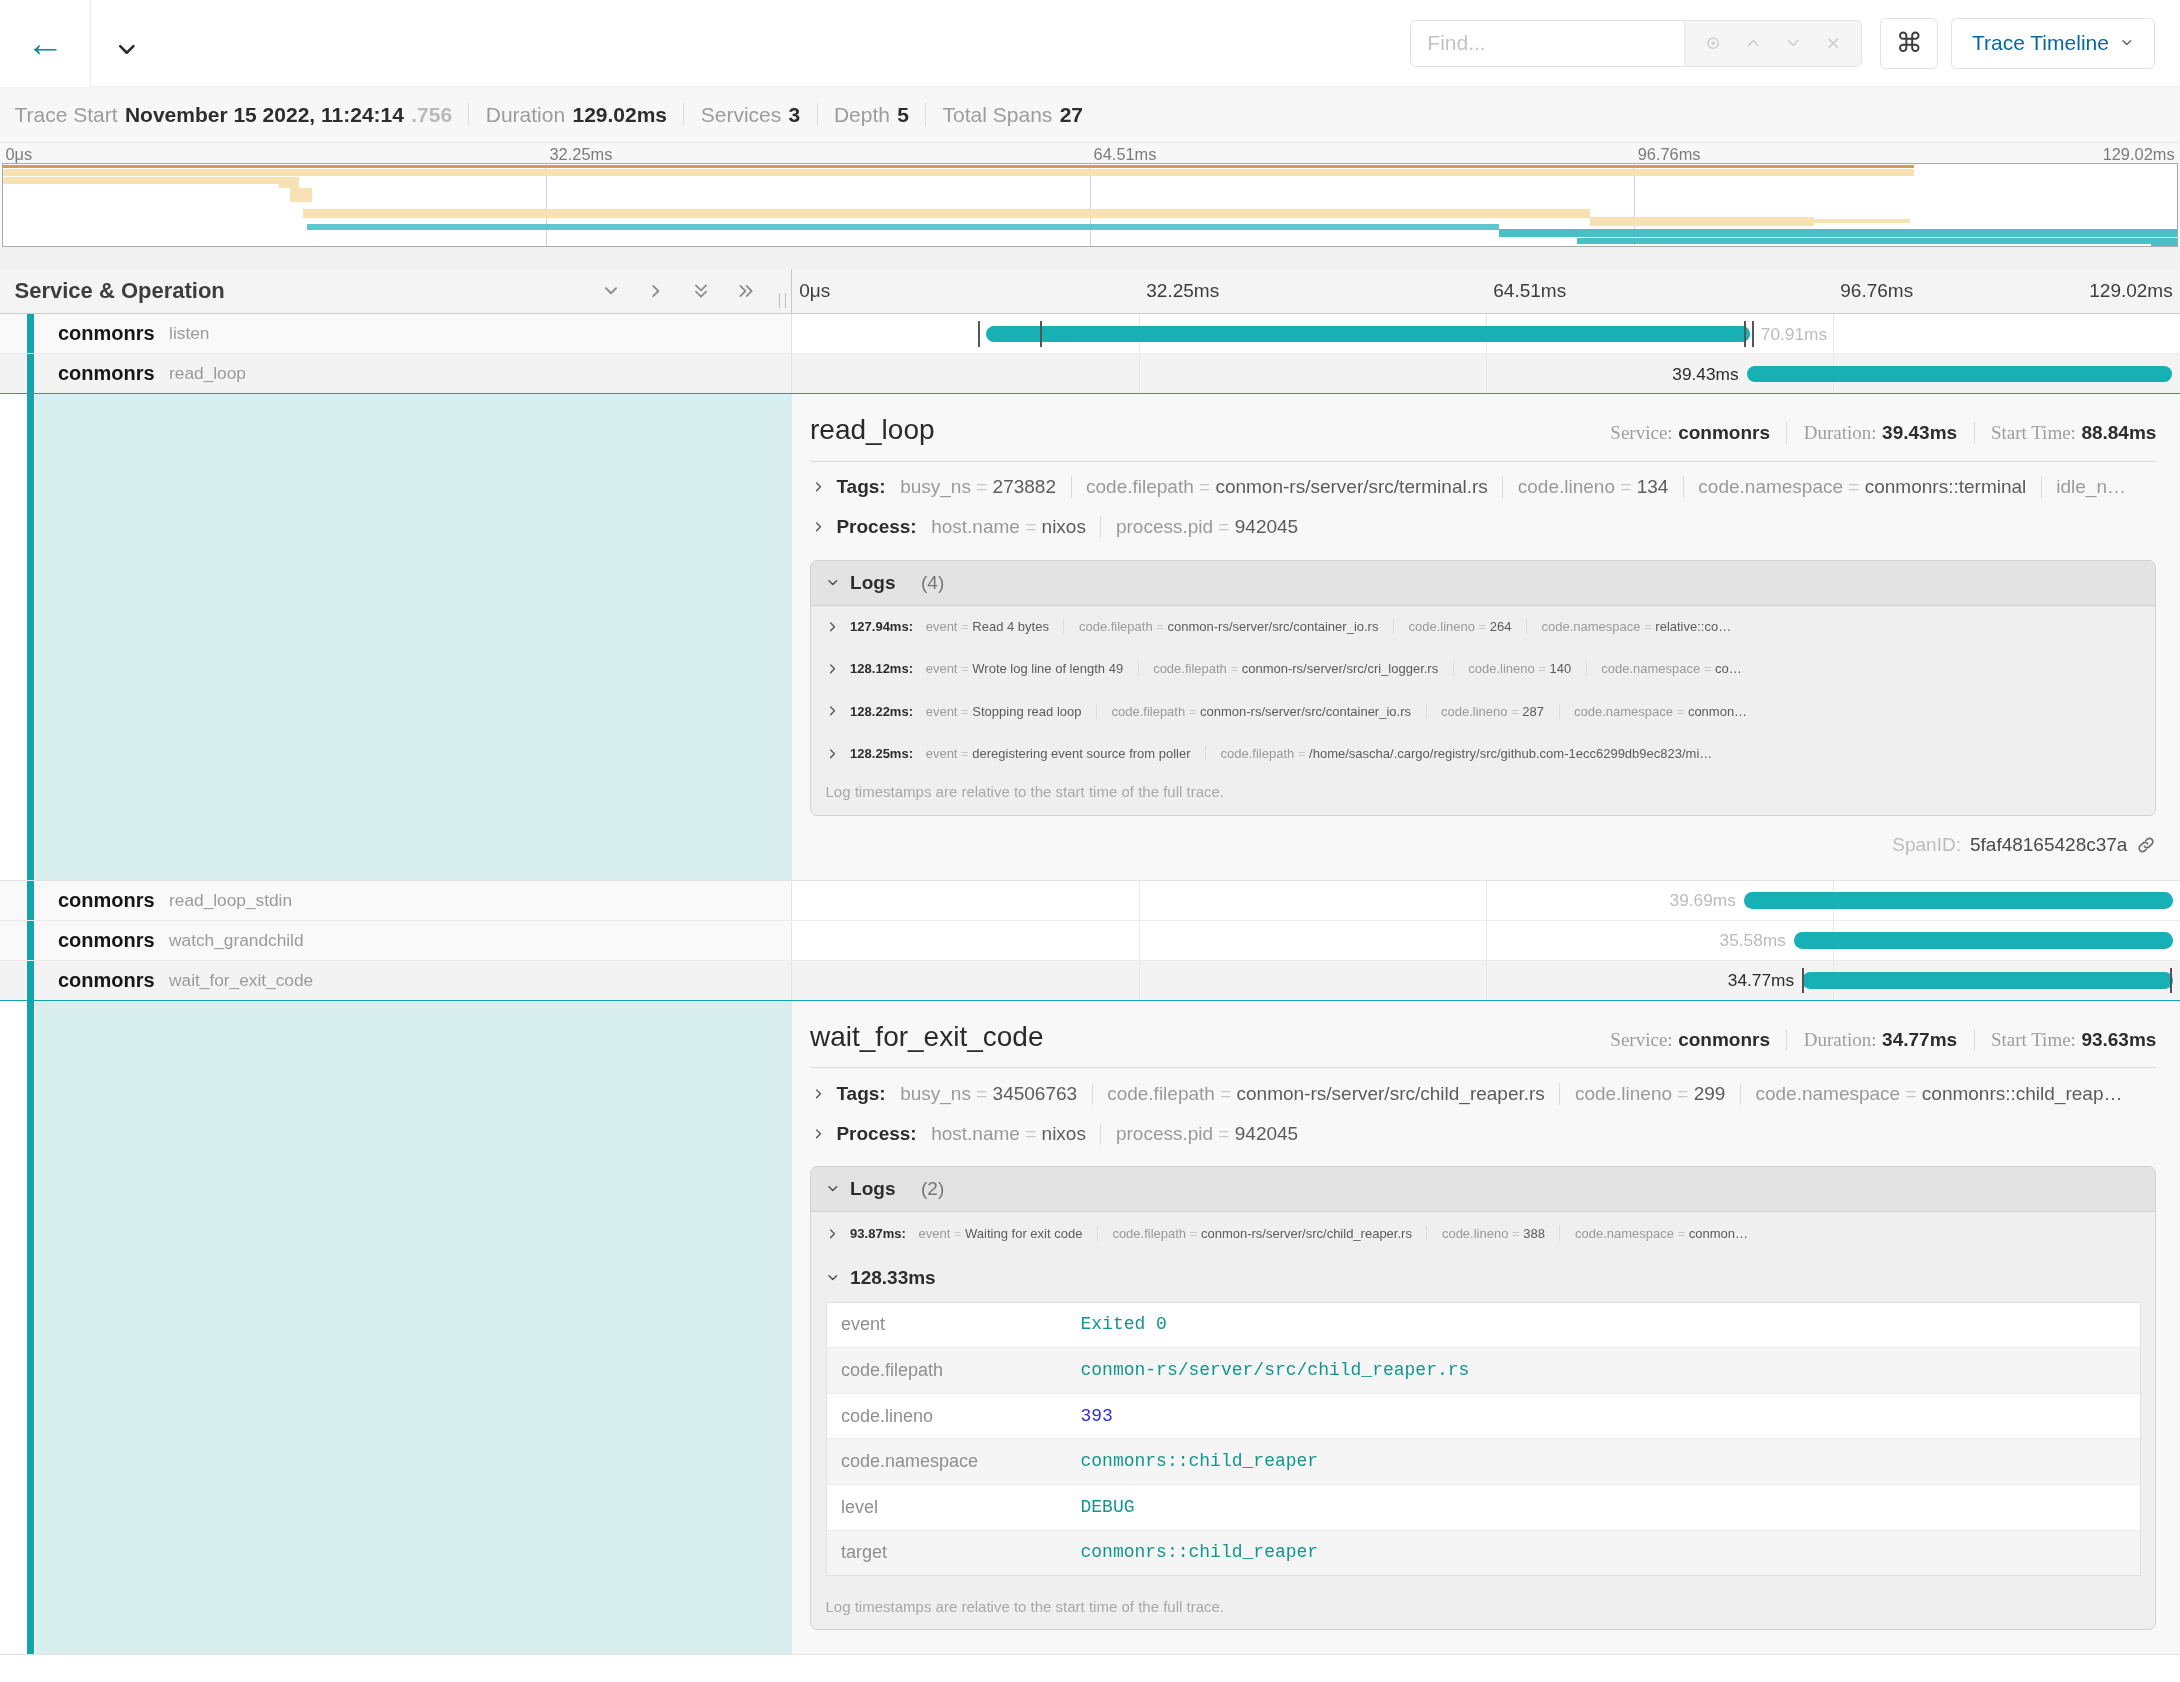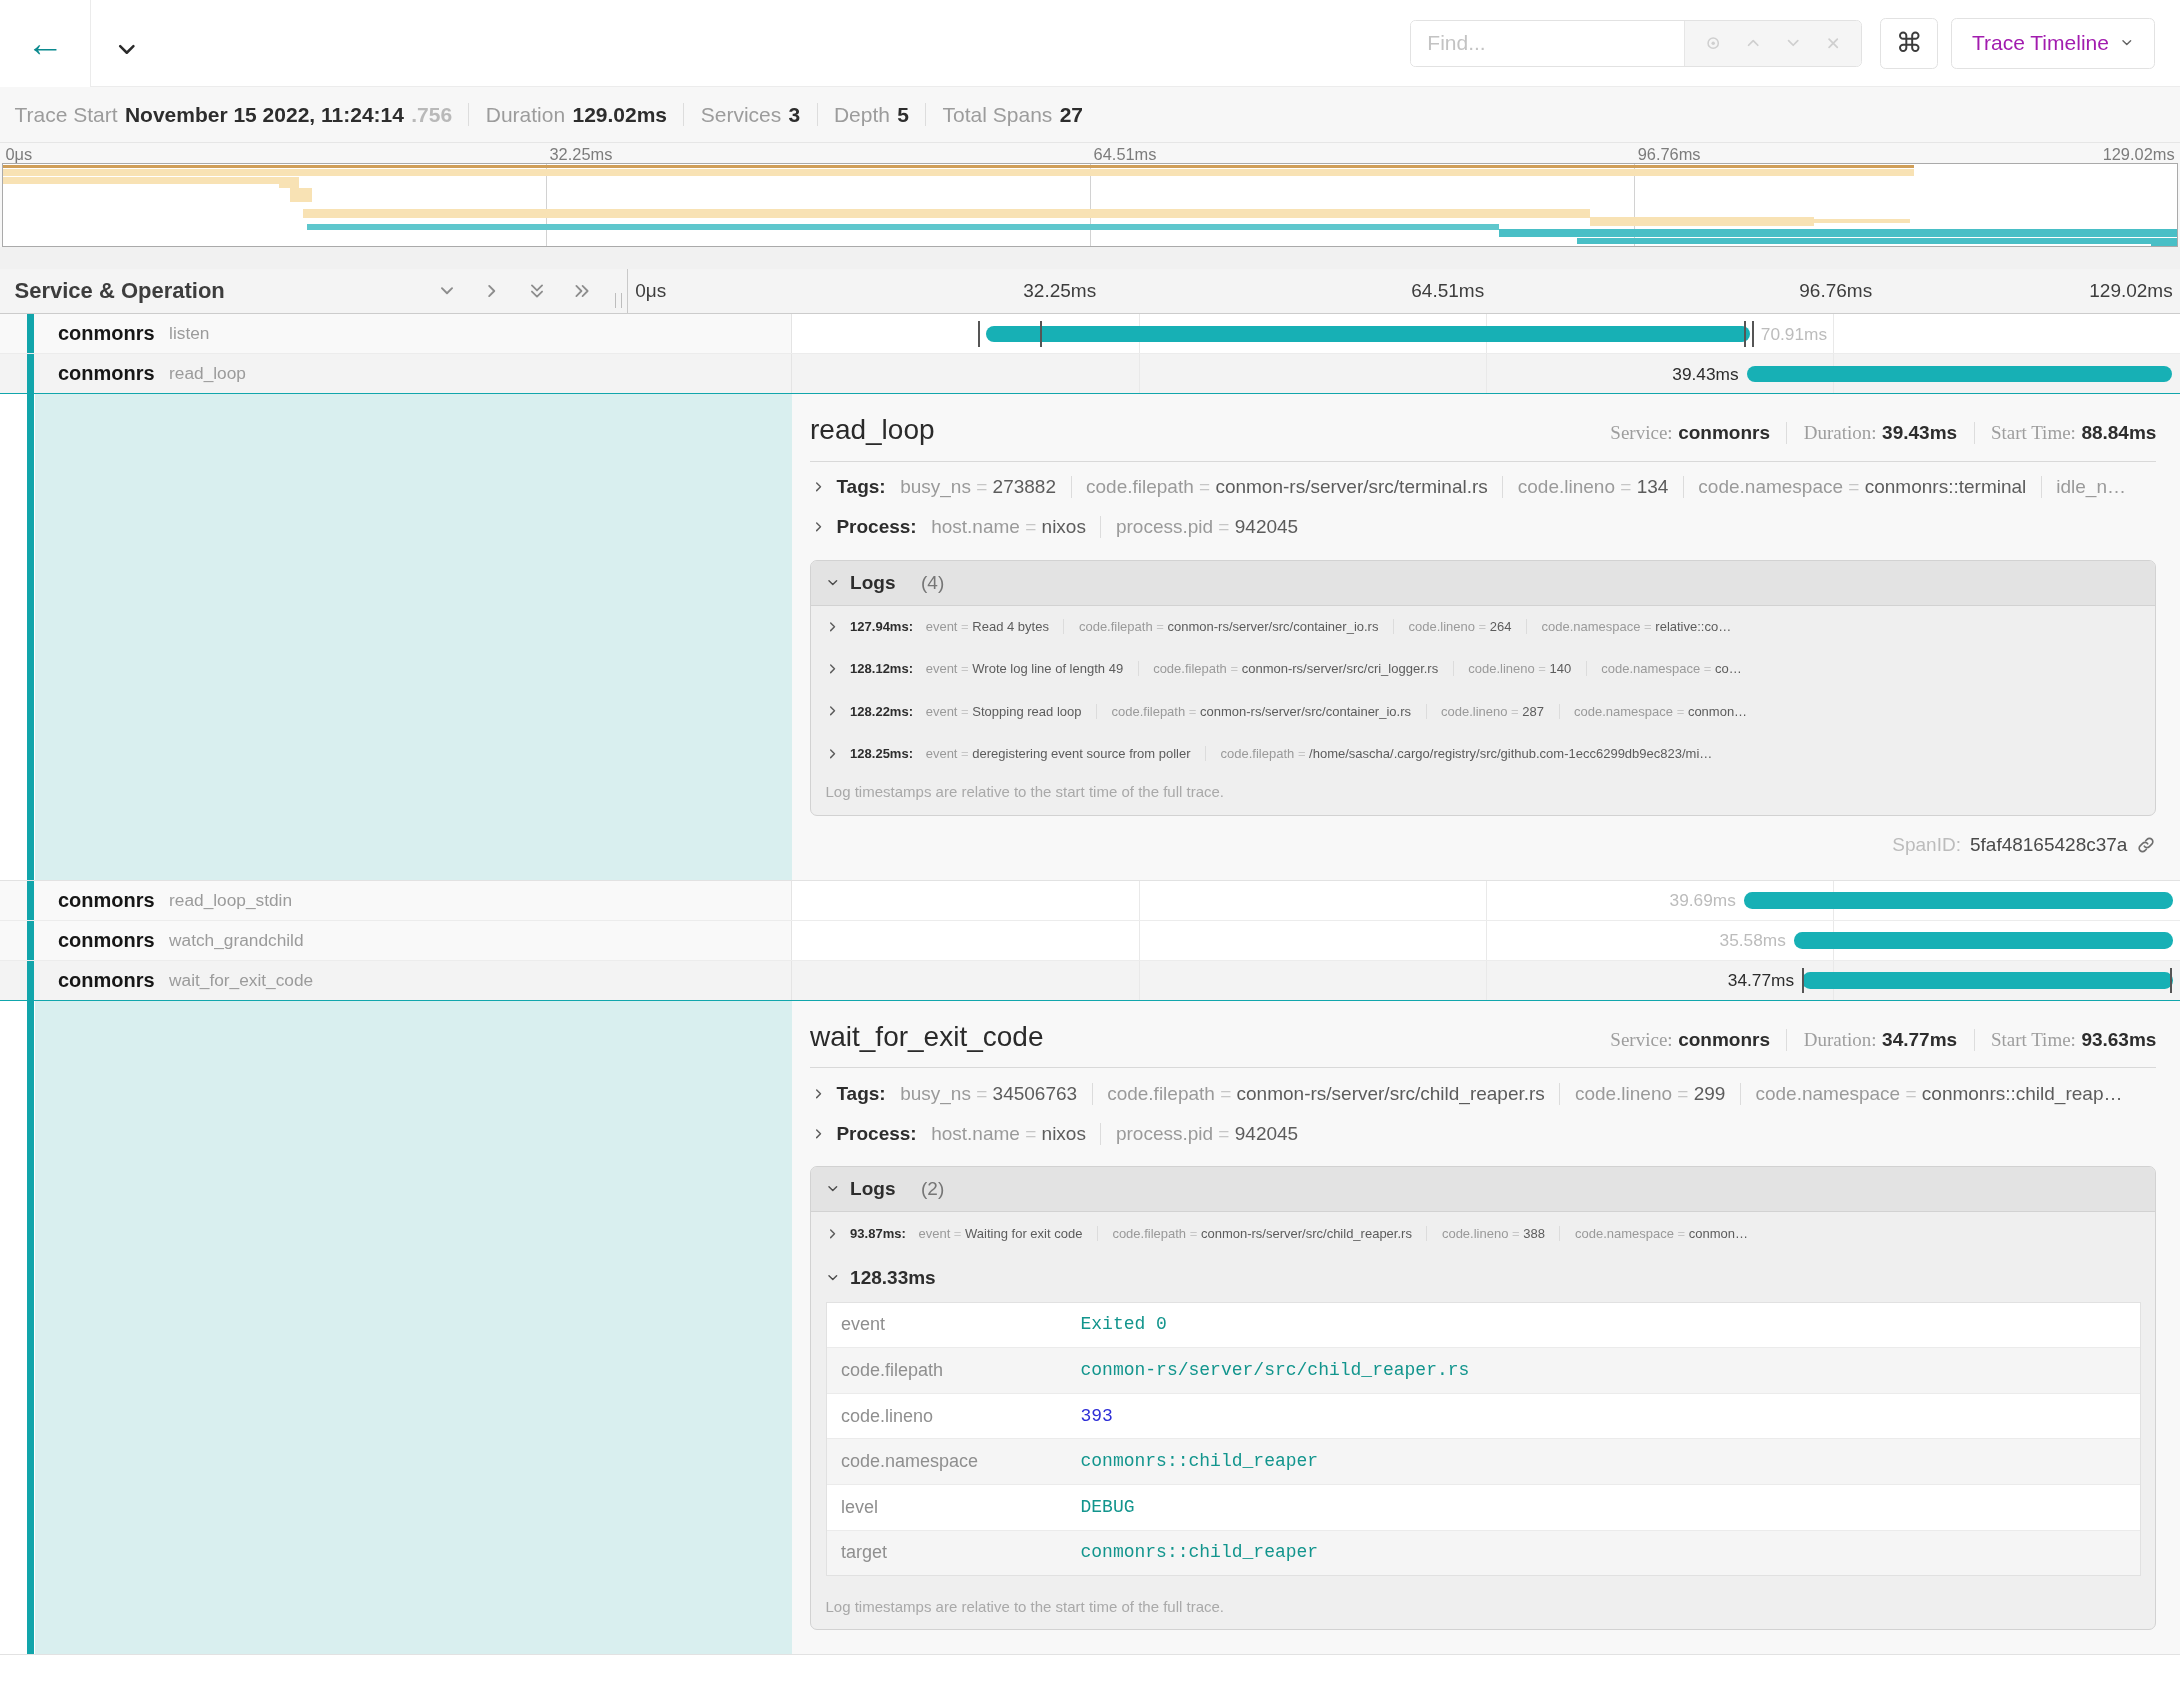"Trace Timeline" .view-btn { color: #a21caf -> #0369a1 }
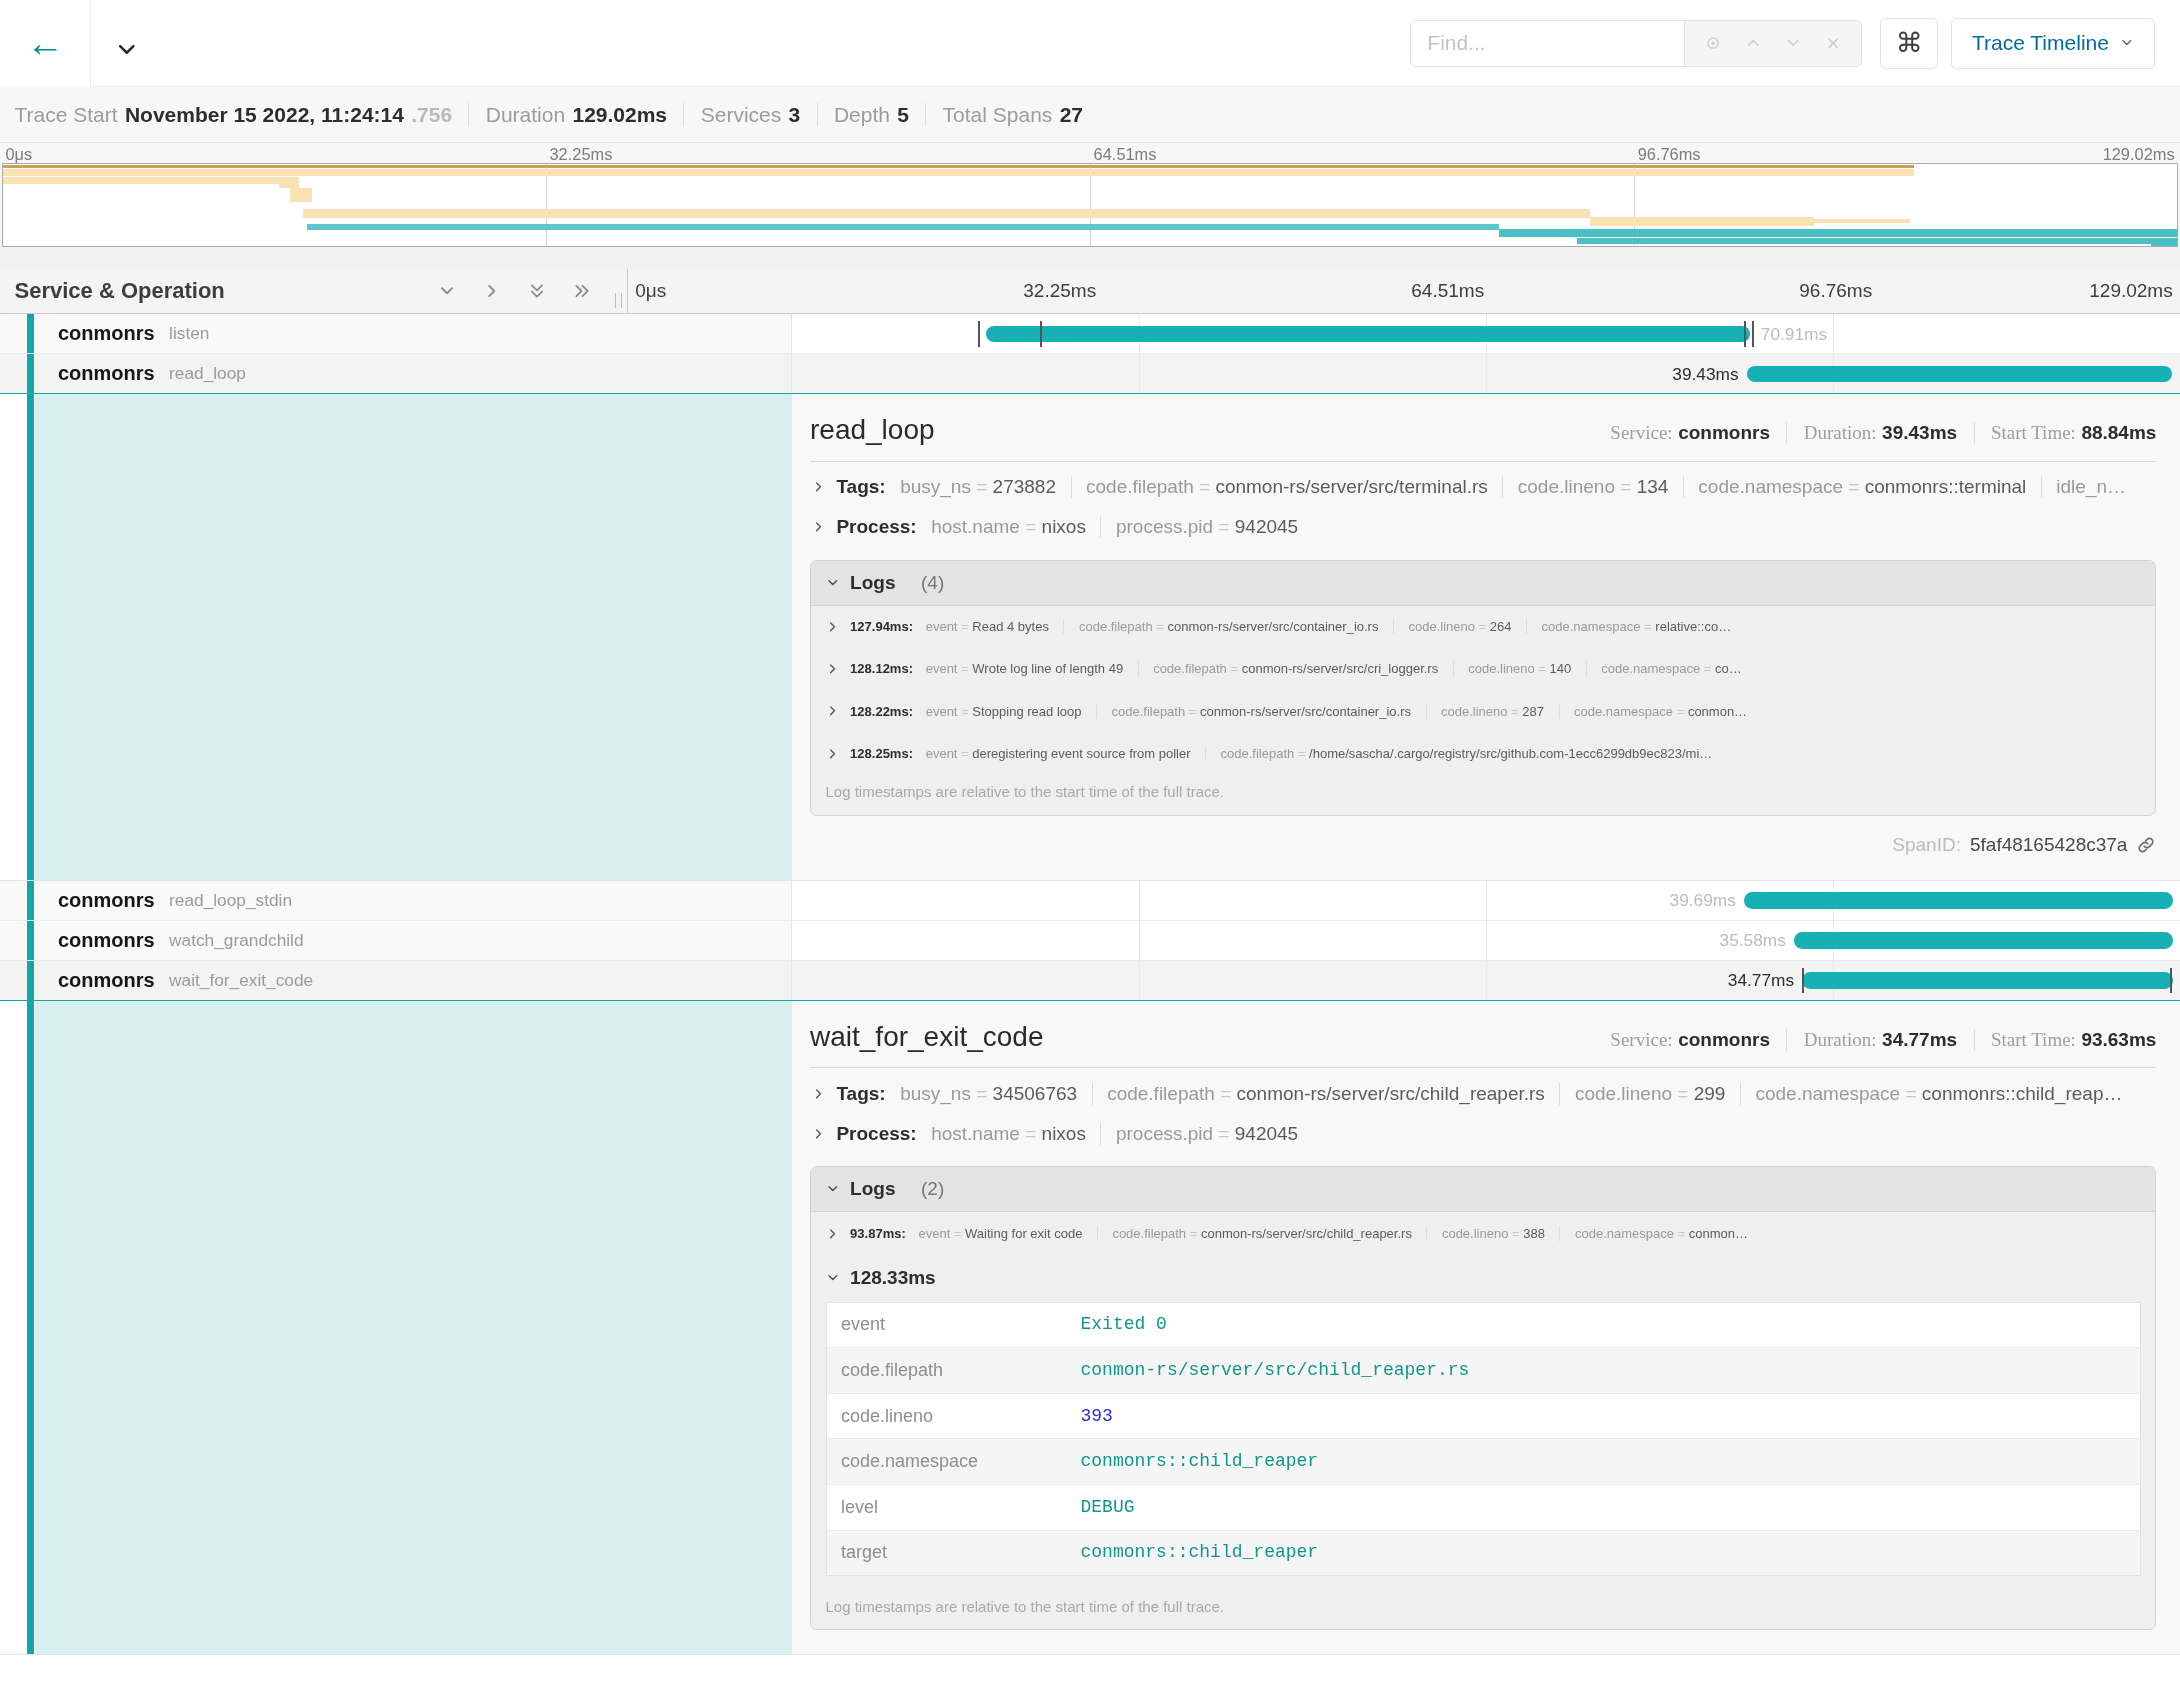"Service & Operation" .gh-left { width: 628px -> 792px }
